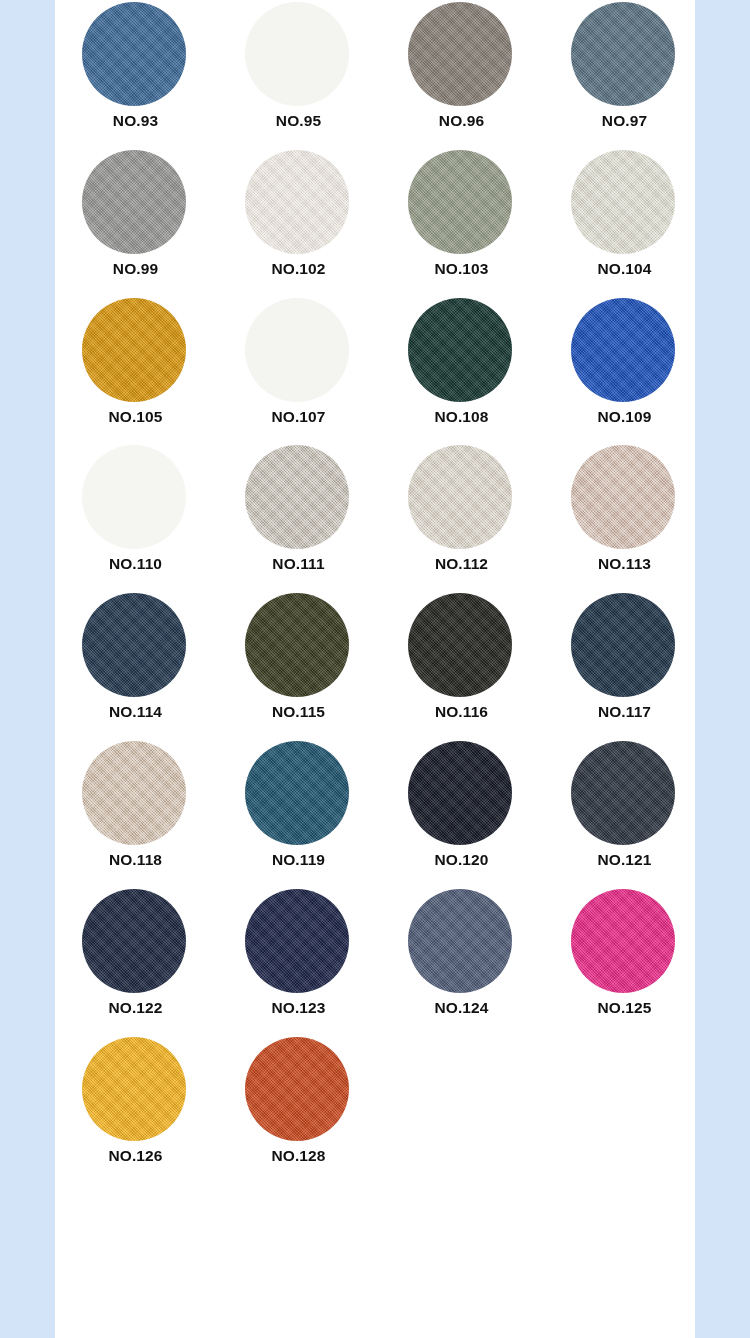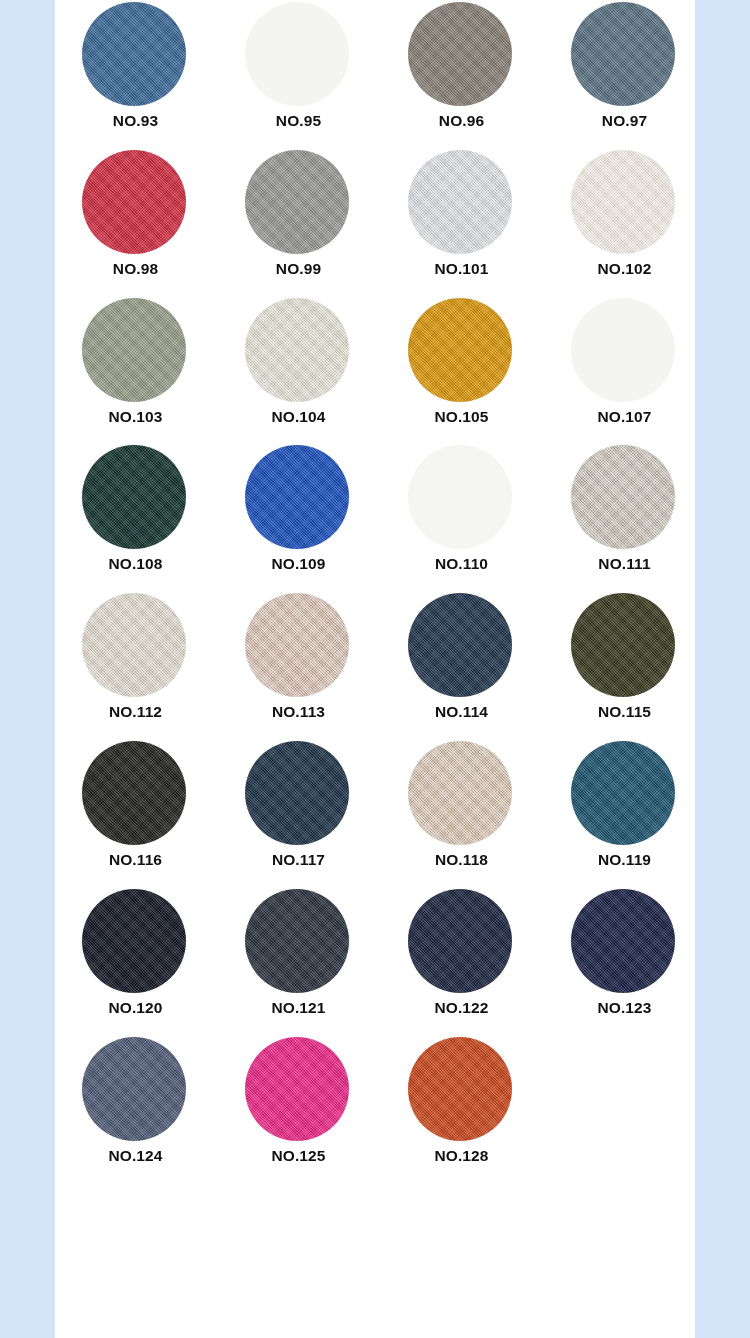"NO.98" div.swatch-cell { html: <div> <div></div> <div>NO.98</div> </div> -> none }
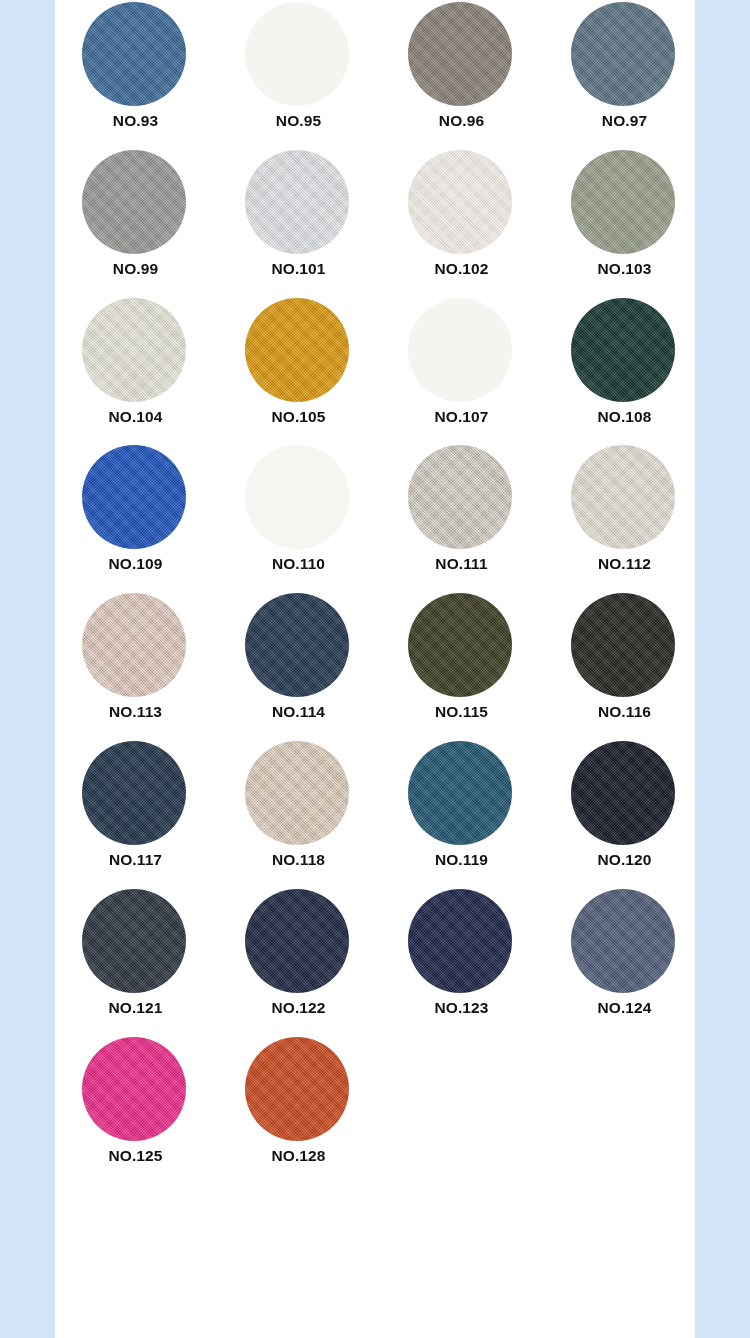"NO.101" div.swatch-cell { html: <div> <div></div> <div>NO.101</div> </div> -> none }
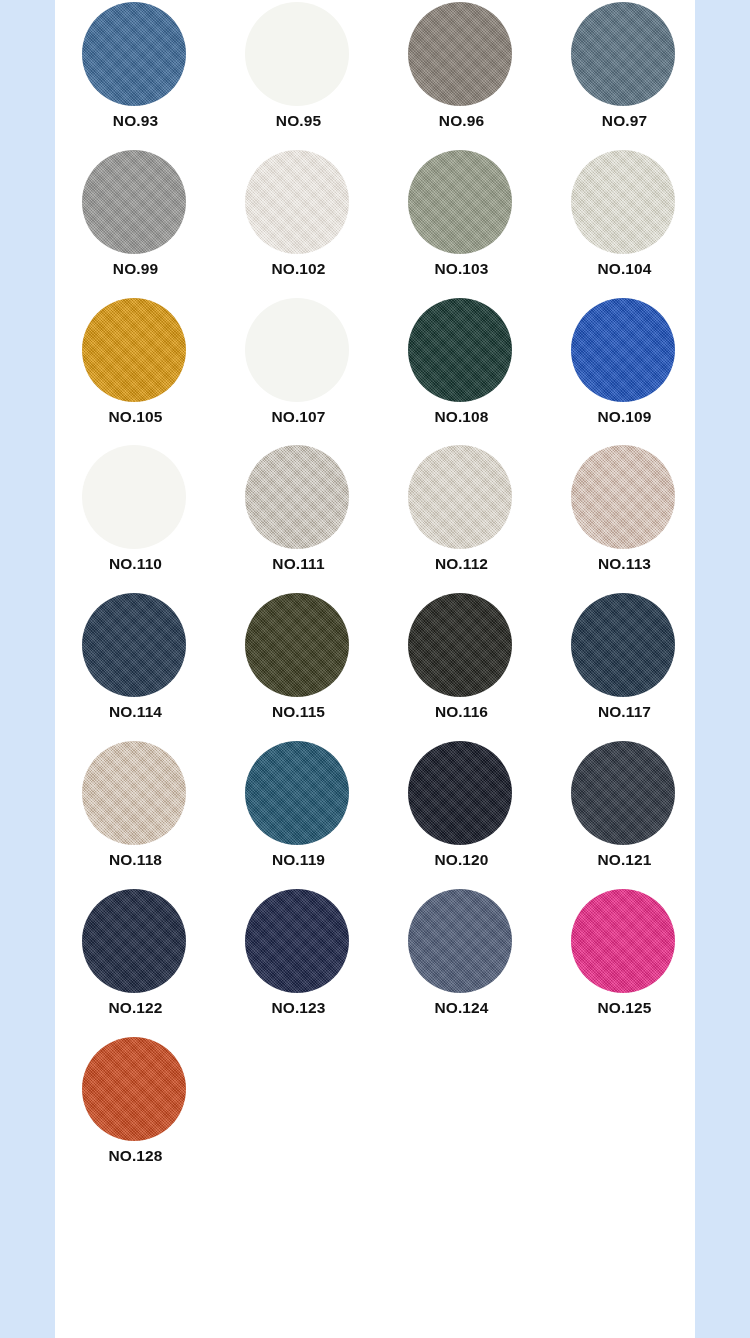"NO.126" div.swatch-cell { html: none -> <div> <div></div> <div>NO.126</div> </div> }
